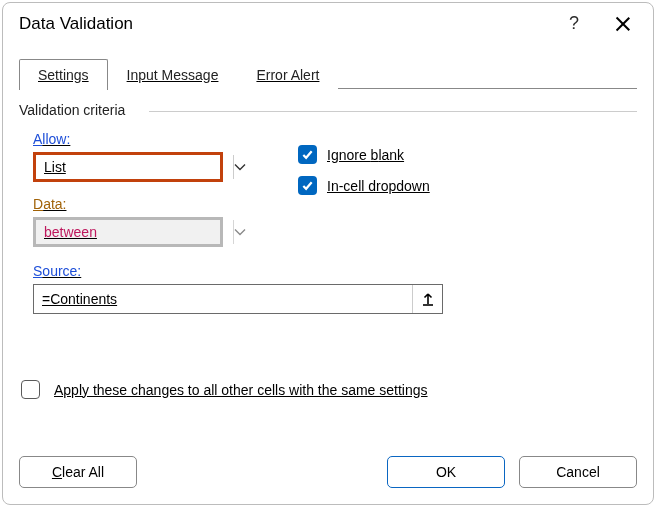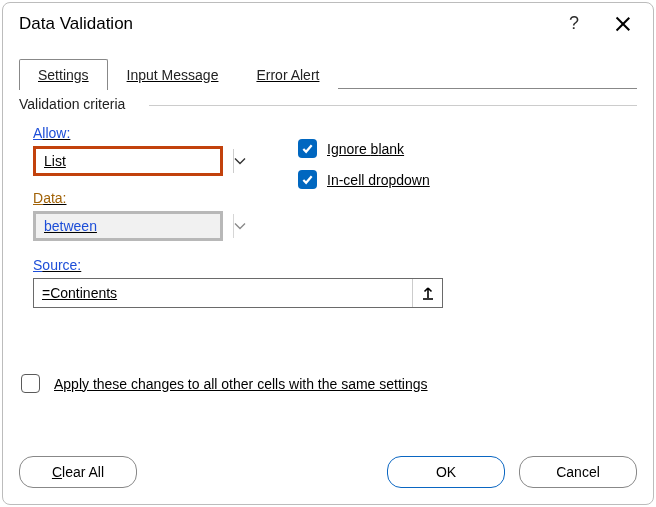"Validation criteria" .groupbox { margin-top: 18px -> 24px }
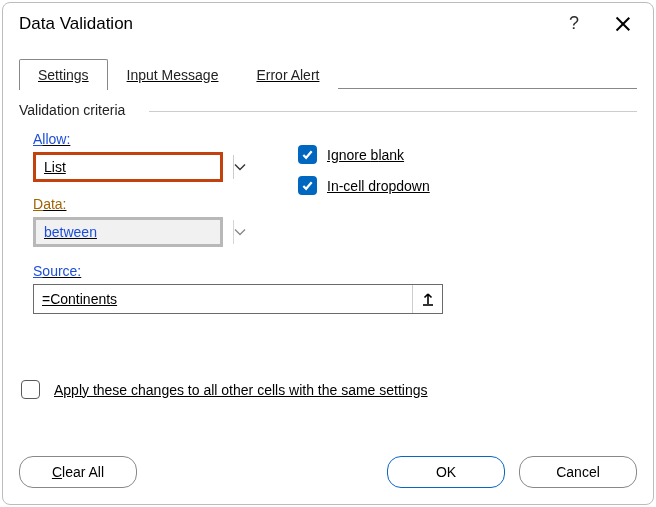"between" .combo.disabled input { color: #1d4ed8 -> #be185d }
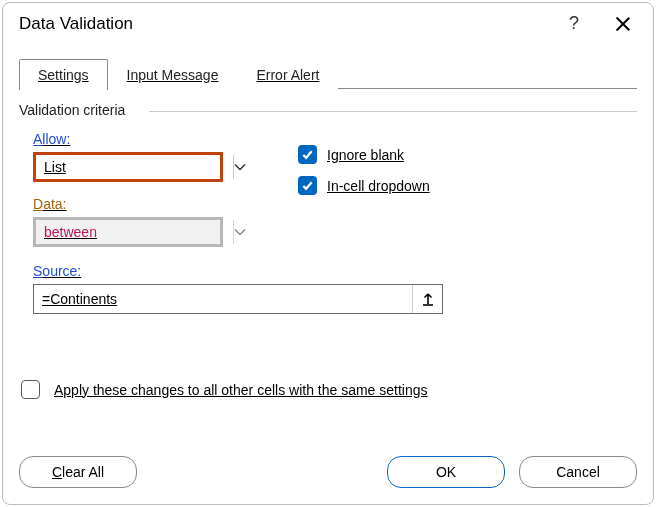"Clear All" .btn { border-radius: 14px -> 5px }
